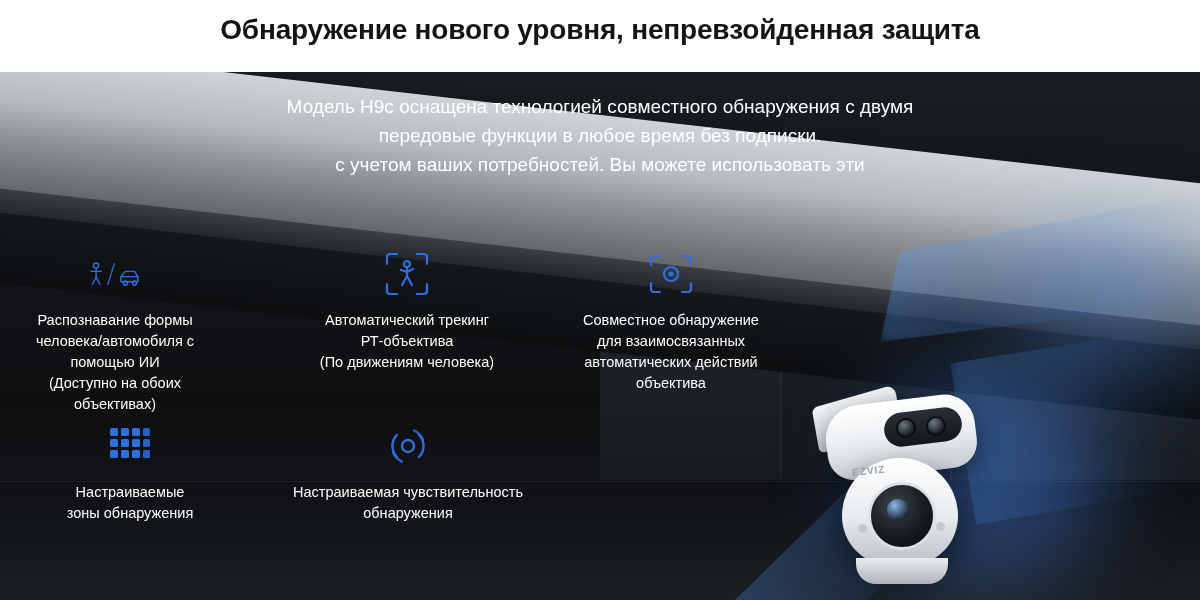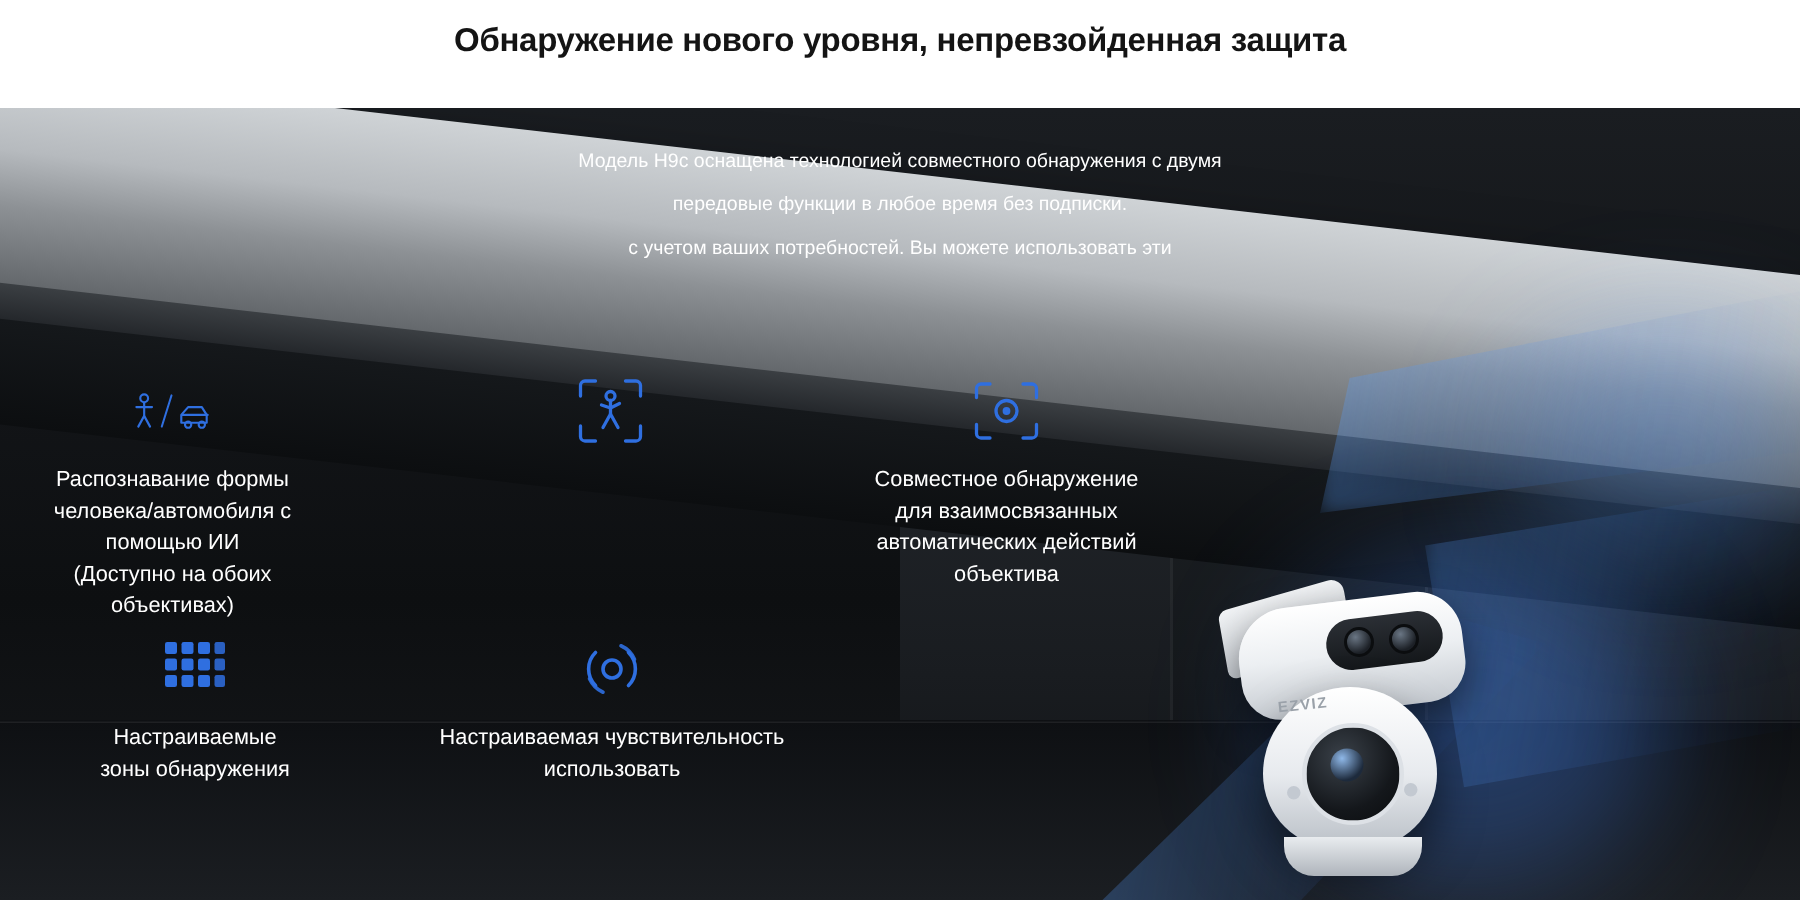"Обнаружение нового уровня," .heading { font-size: 22px -> 28px }
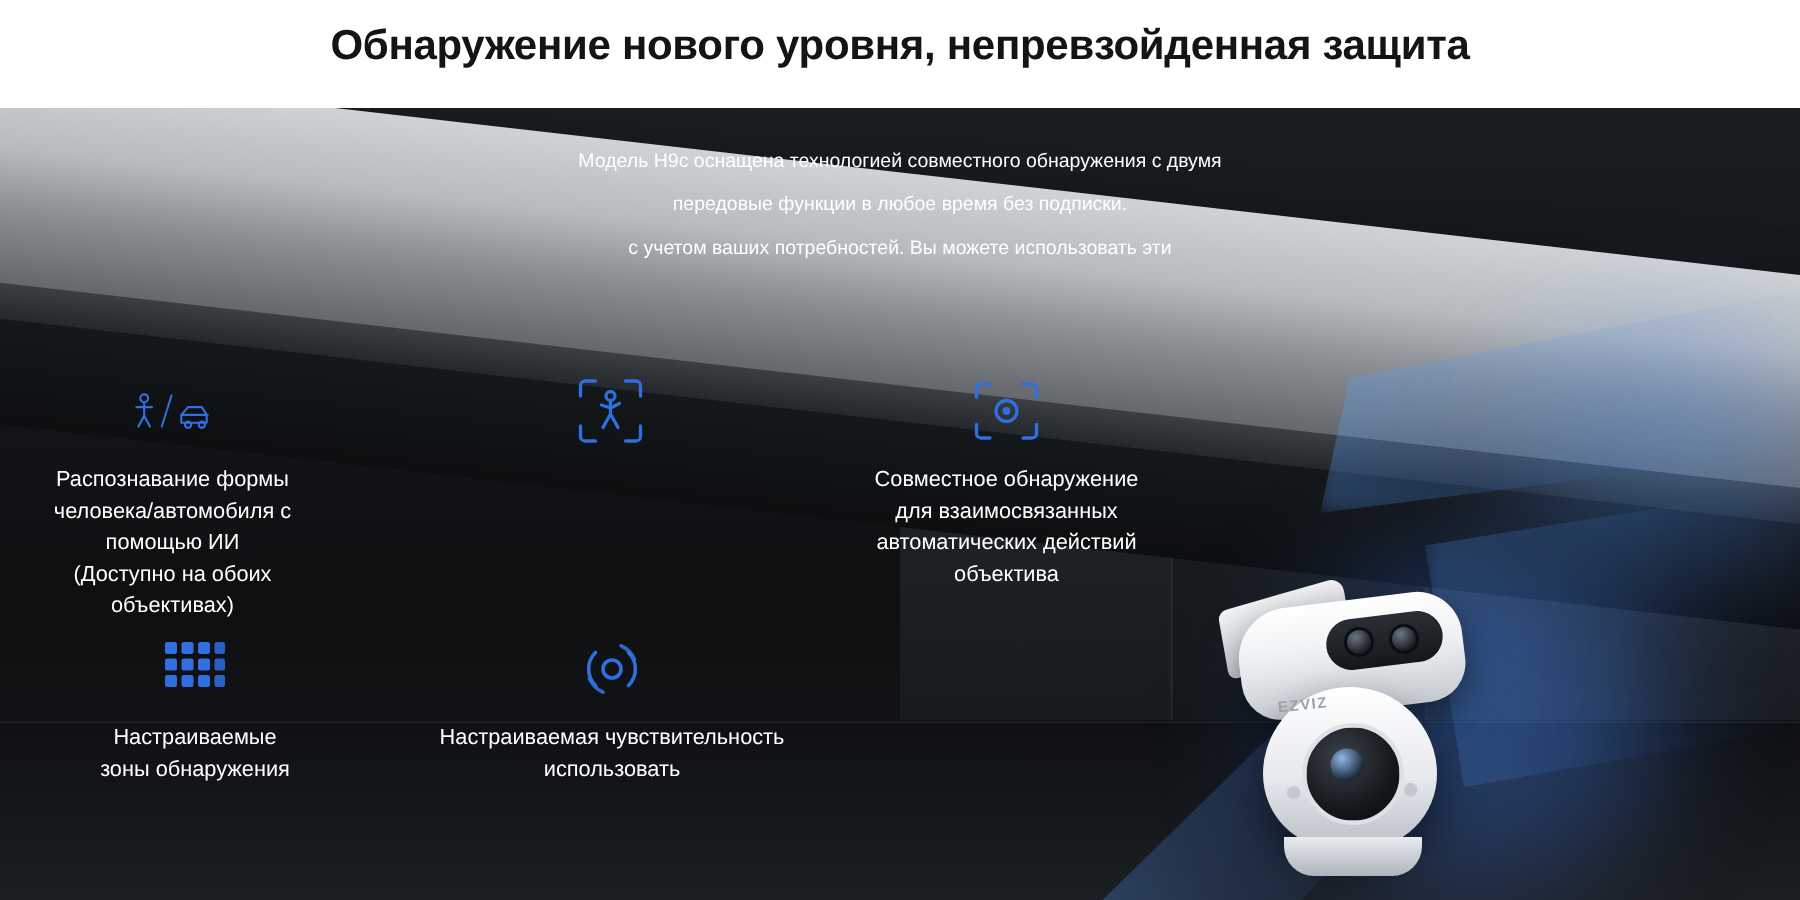"Модель H9c оснащена технологией" .intro { font-size: 13px -> 19px }
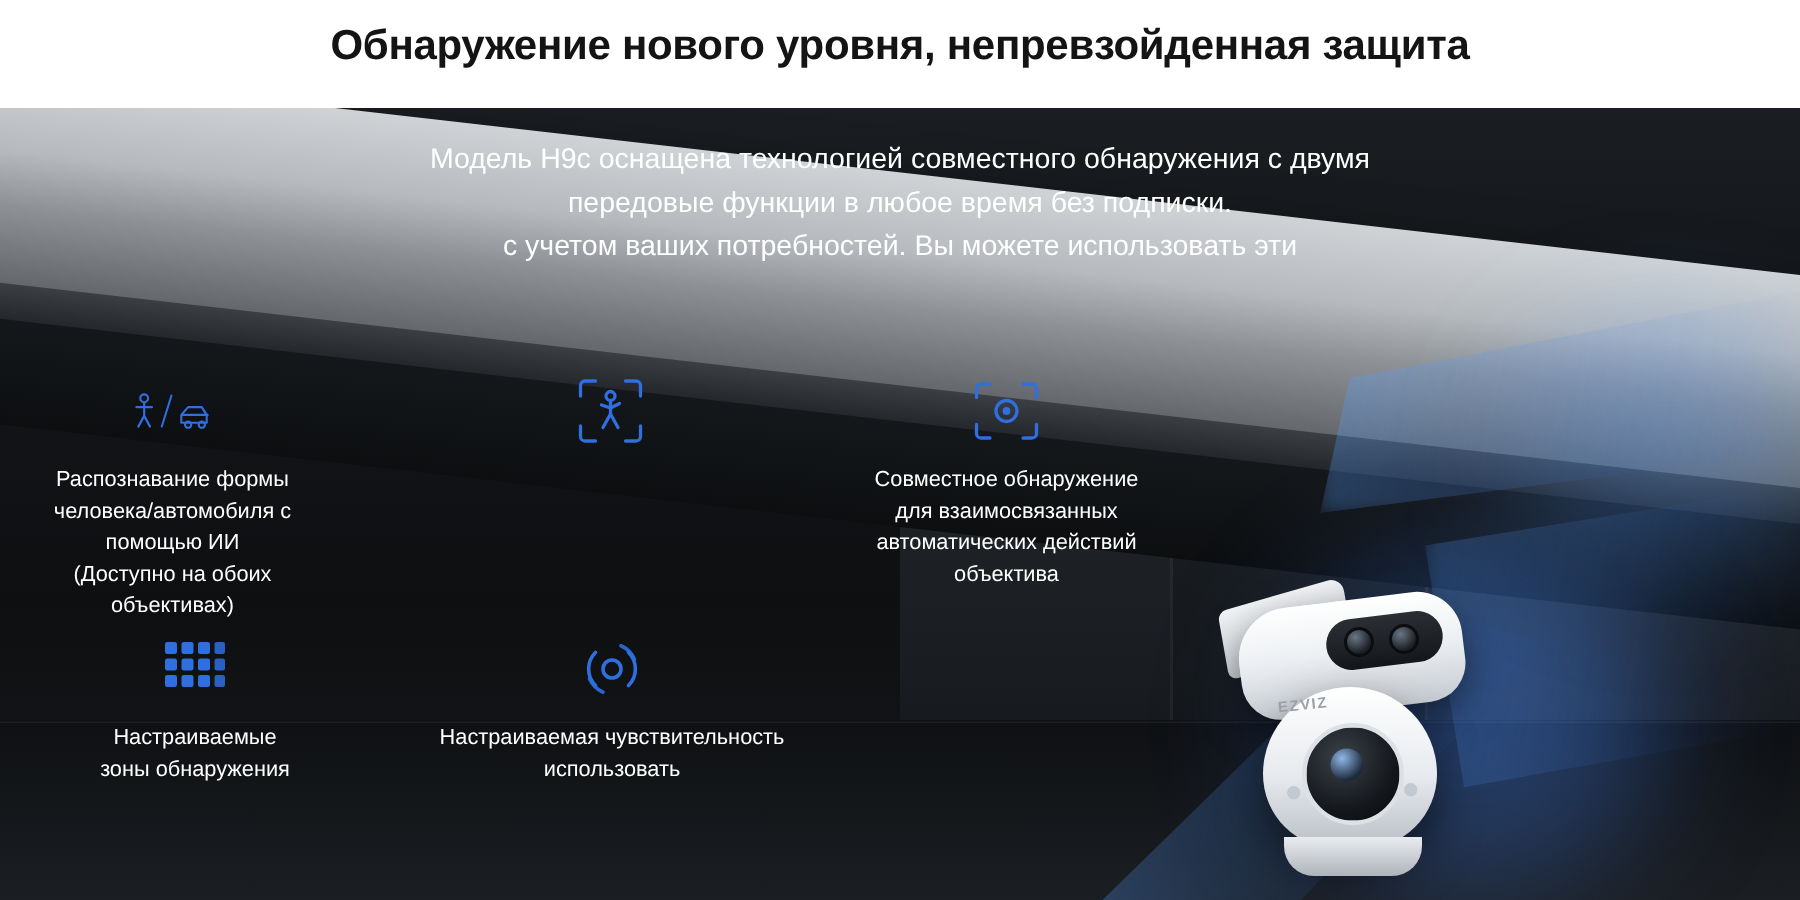"Автоматический трекинг" div.flabel { html: none -> <div>Автоматический трекинг РТ-объектива (По движениям человека)</div> }
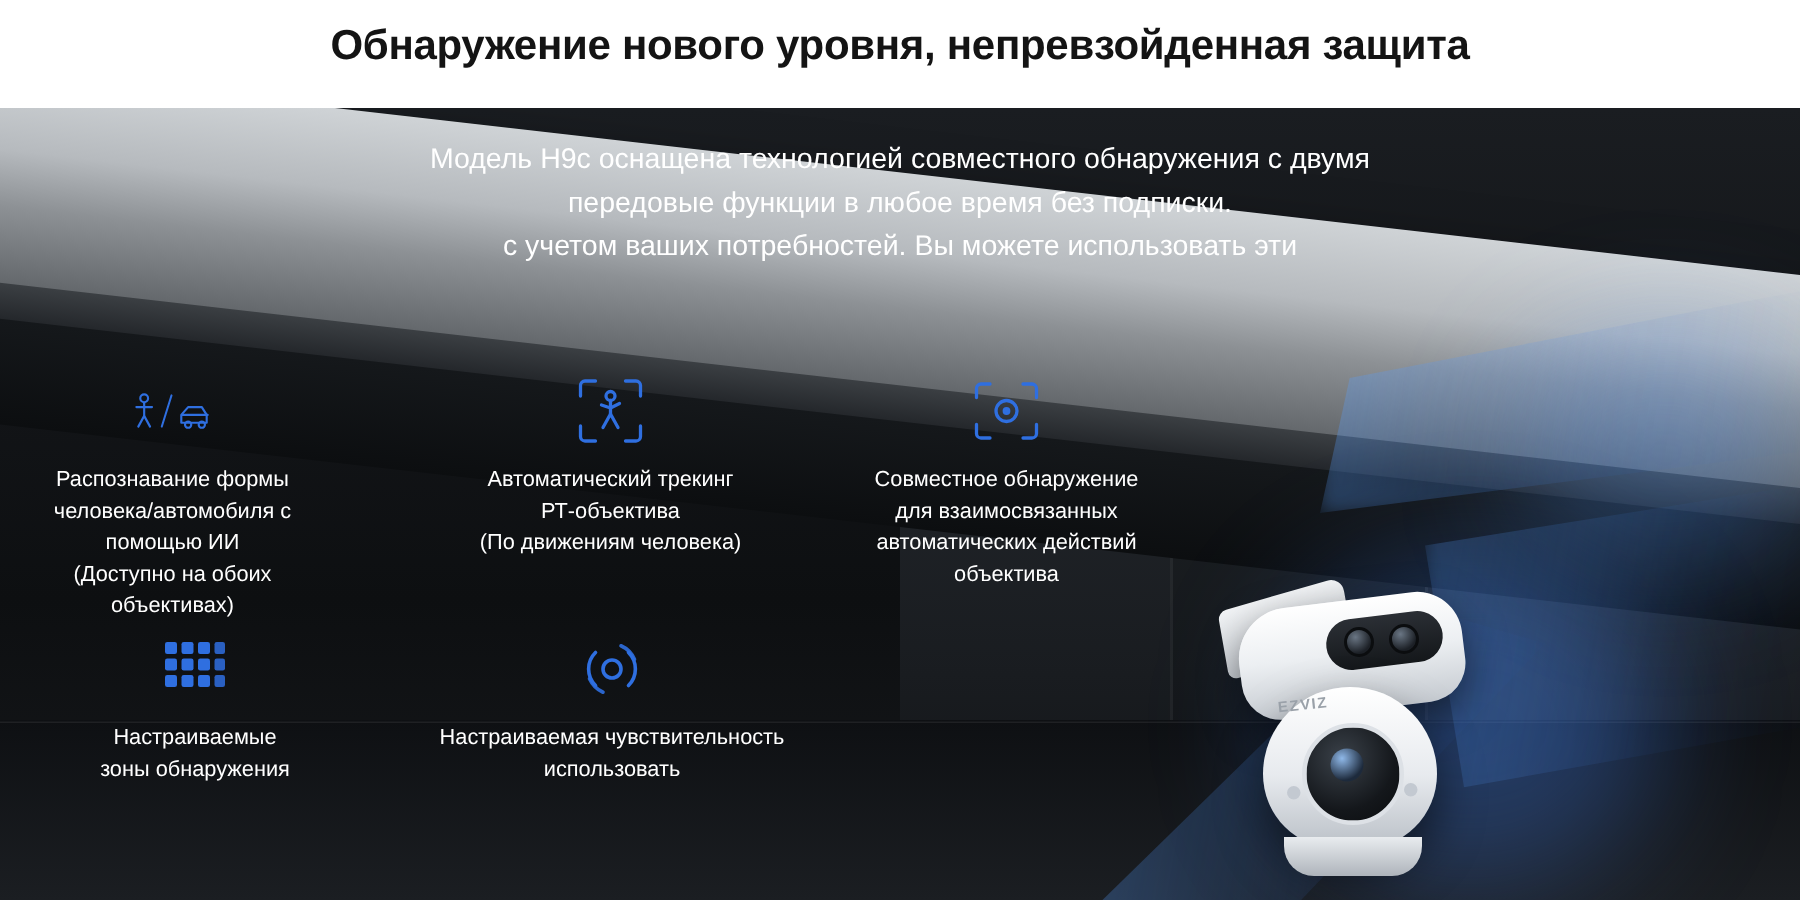"Настраиваемая чувствительность" div.flabel { text: использовать -> обнаружения }
